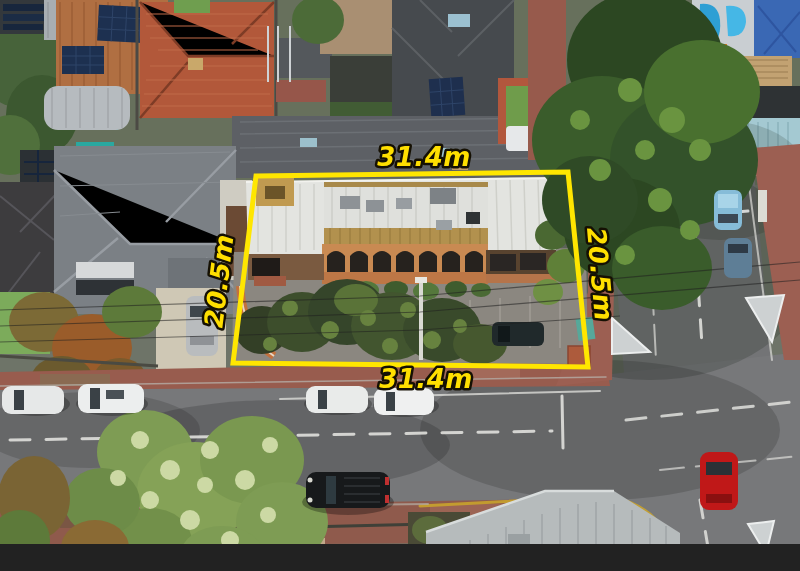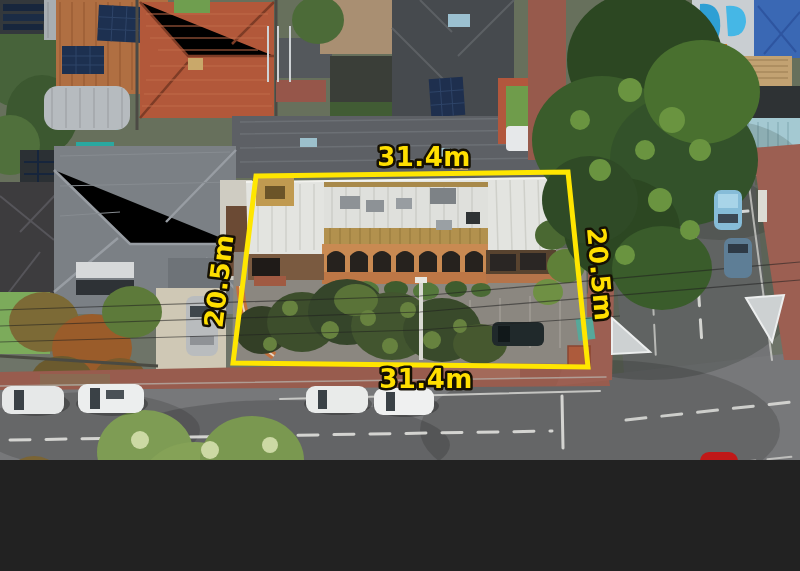"31.4m" #stage { font-style: none -> italic; height: 460px -> 544px }
